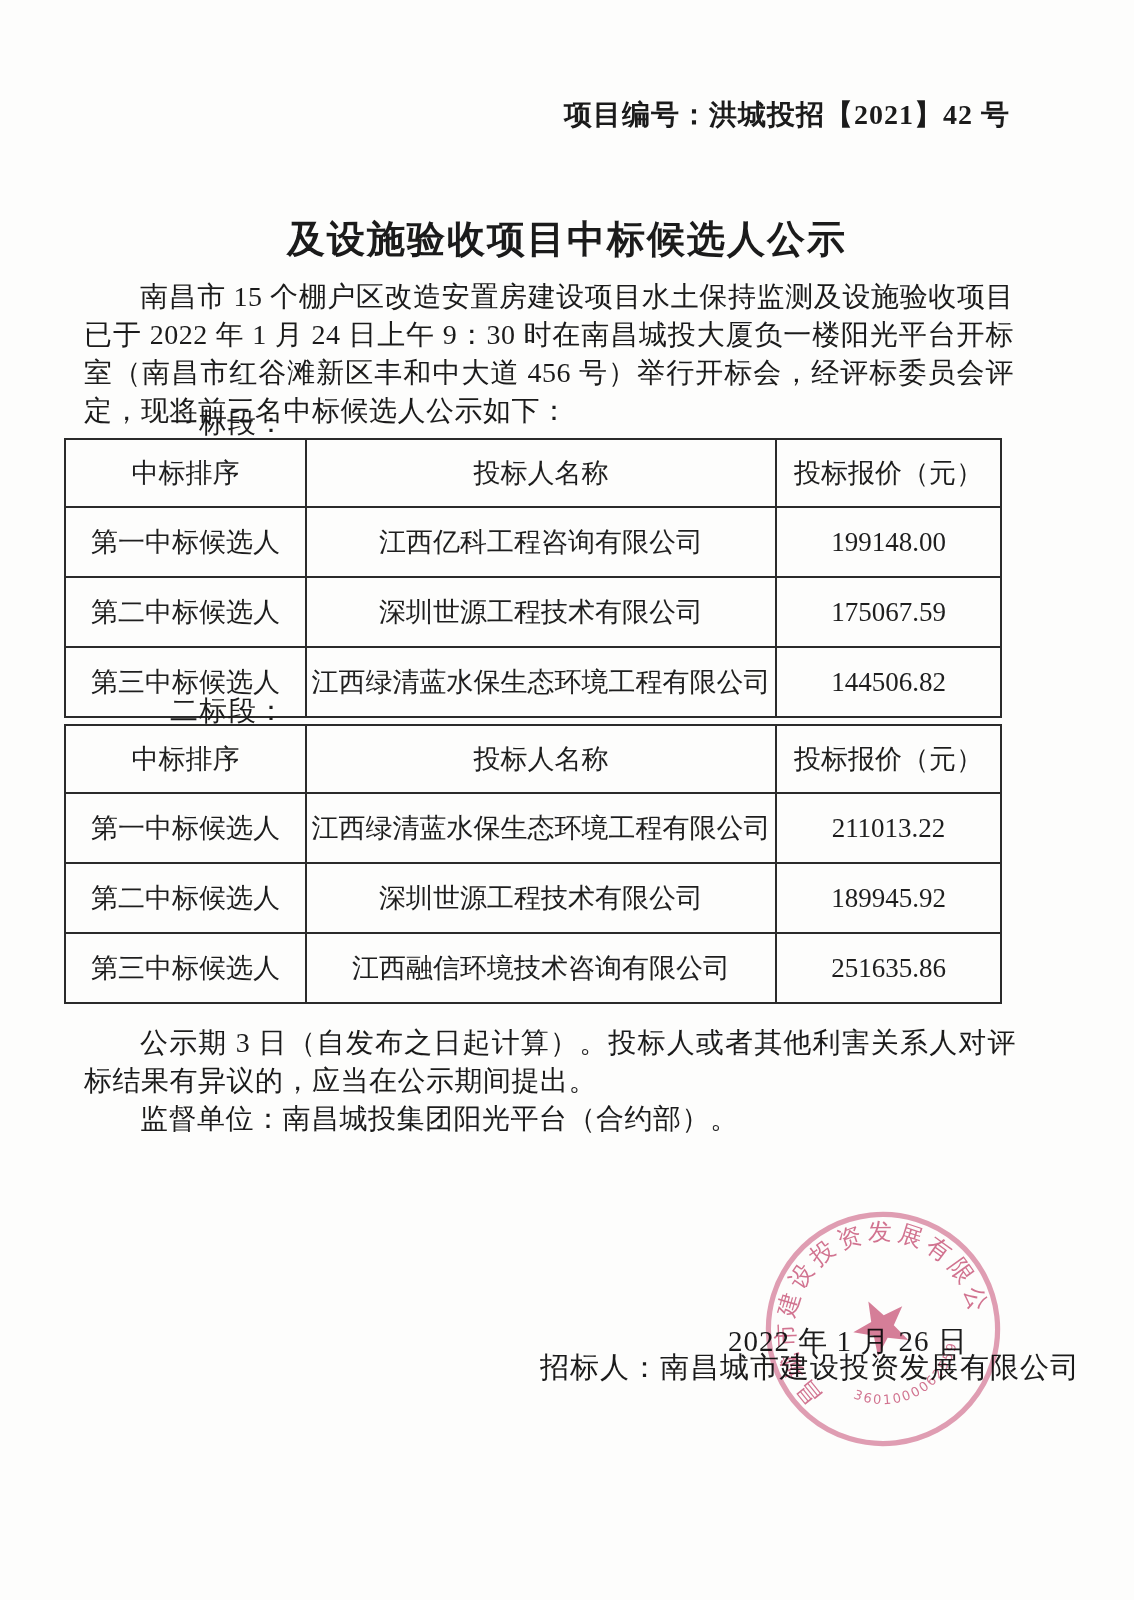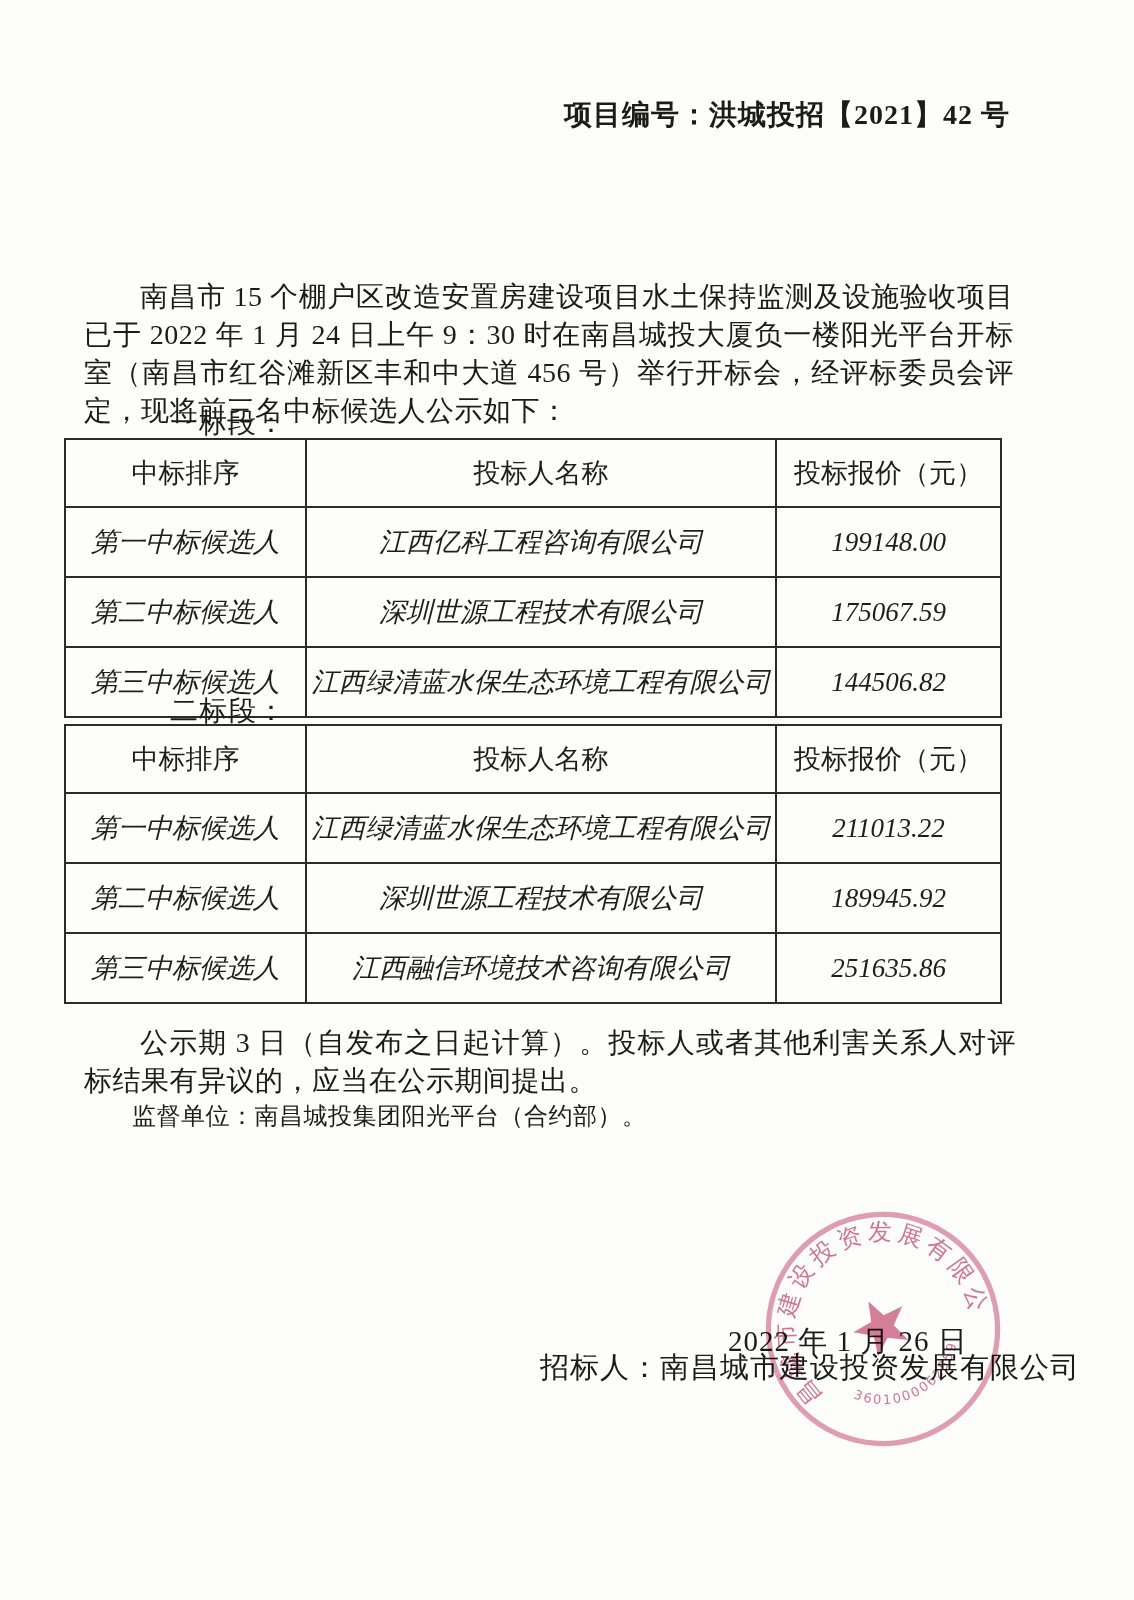"及设施验收项目中标候选人公示" div.doc-title { html: none -> <div>及设施验收项目中标候选人公示</div> }
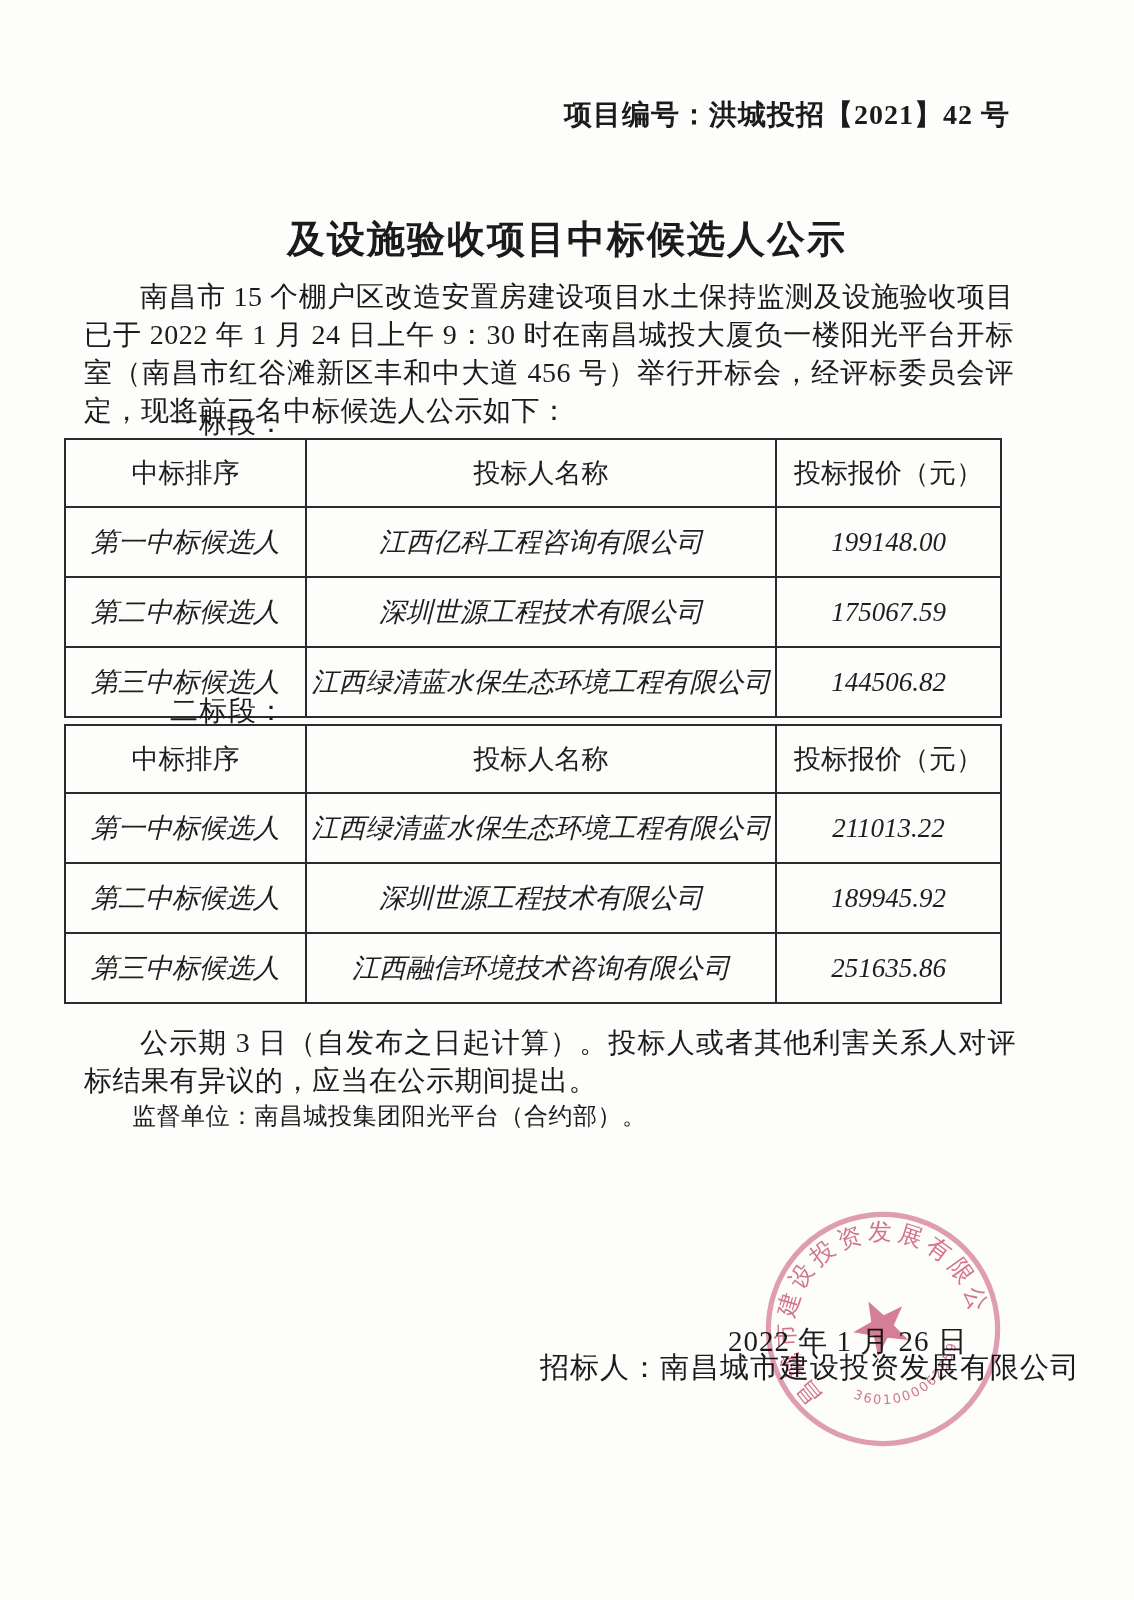"第一中标候选人" table.bid-table td { font-style: italic -> none }
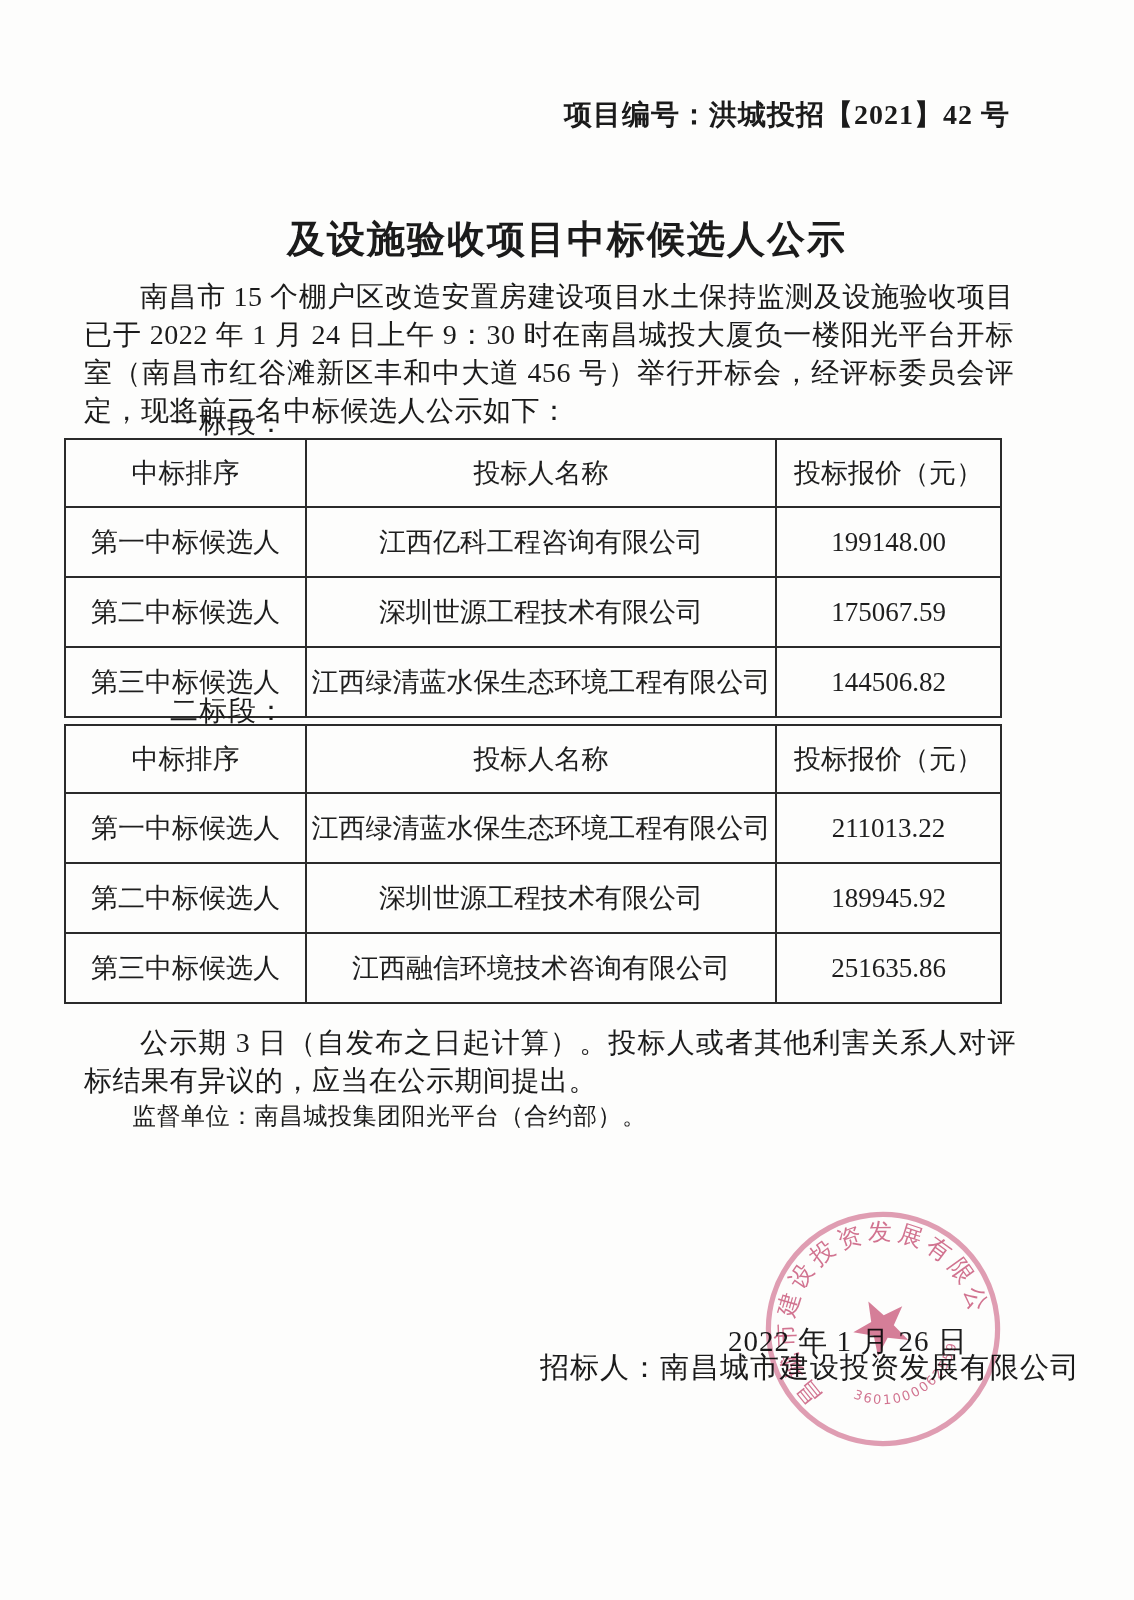"监督单位：南昌城投集团阳光平台（合约部）。" .contact-line { font-size: 24px -> 28px }
